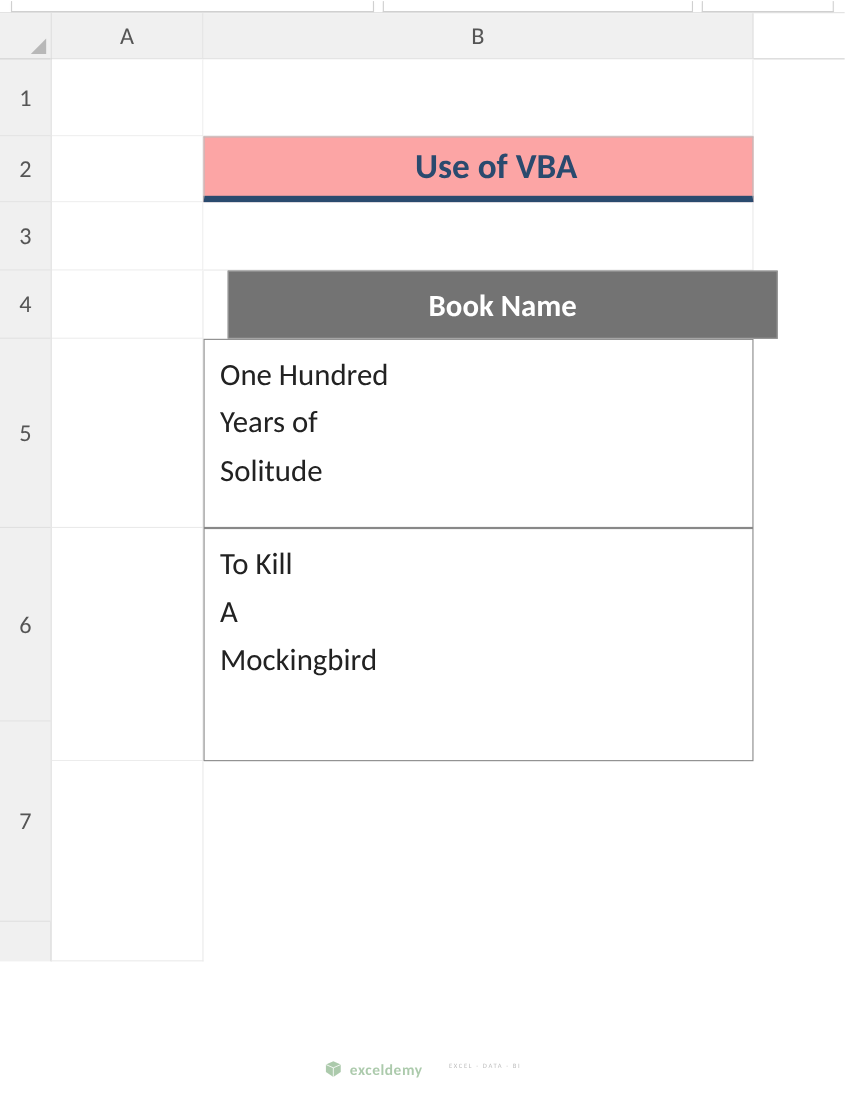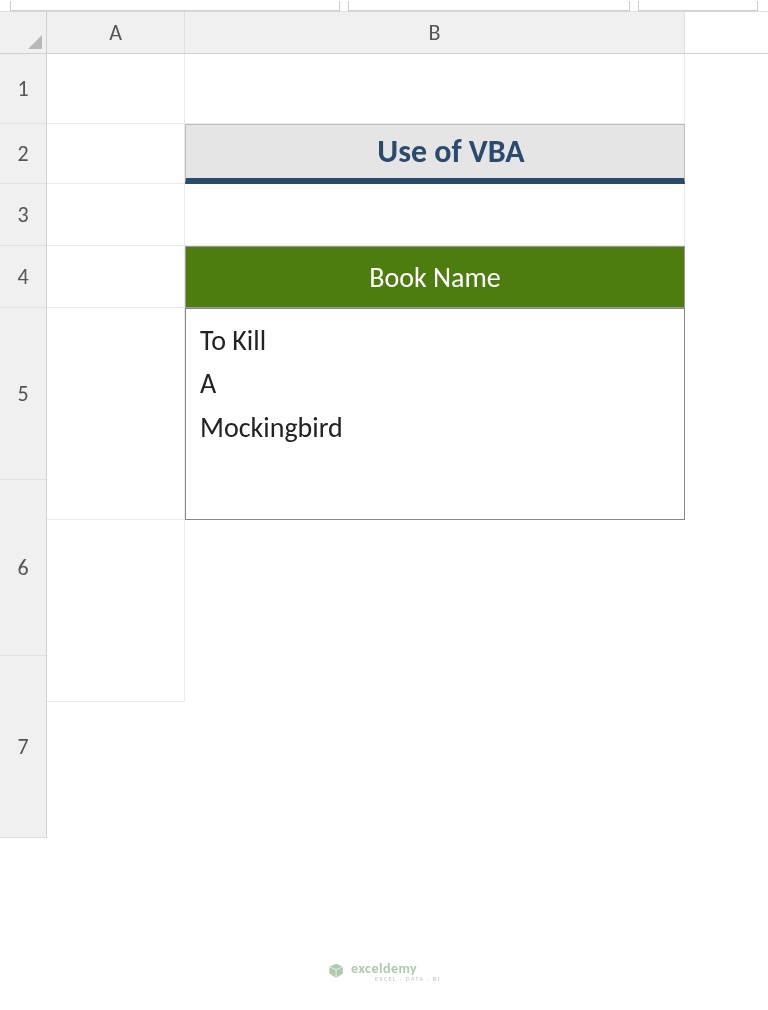"Use of VBA" .title-cell { background: #e5e5e5 -> #fca5a5 }
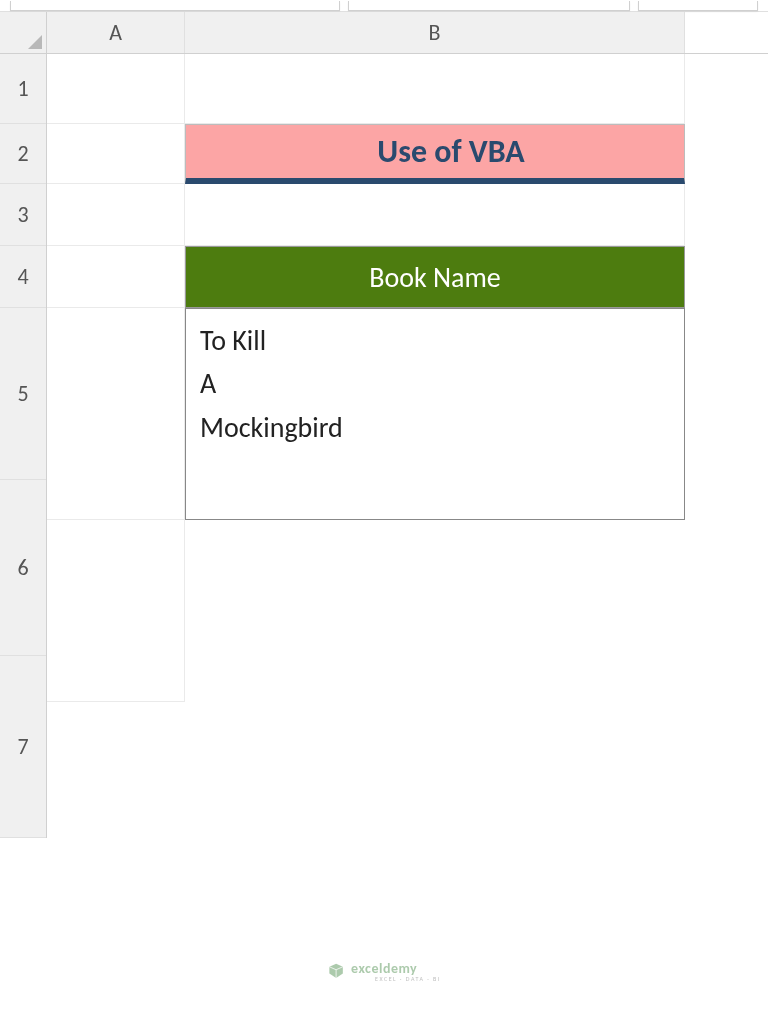"Book Name" .header-cell { background: #4d7c0f -> #737373; font-weight: normal -> bold; margin-left: none -> 22px }
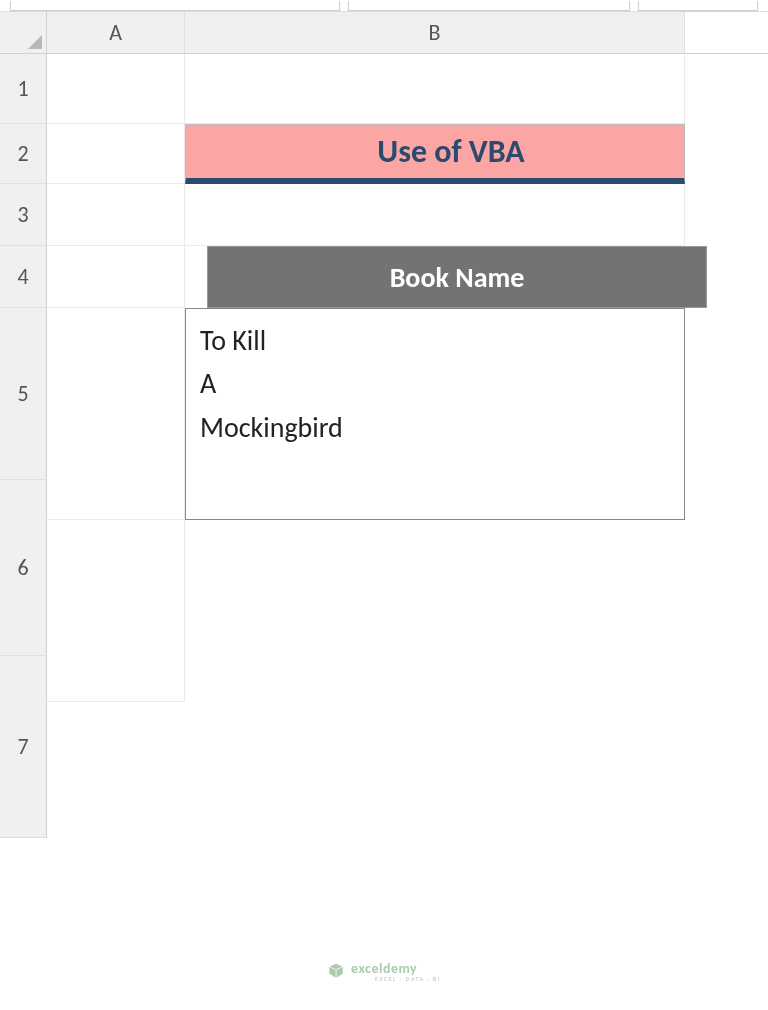"One Hundred" div.cell-row { html: none -> <div> <div></div> <div>One Hundred Years of Solitude</div> </div> }
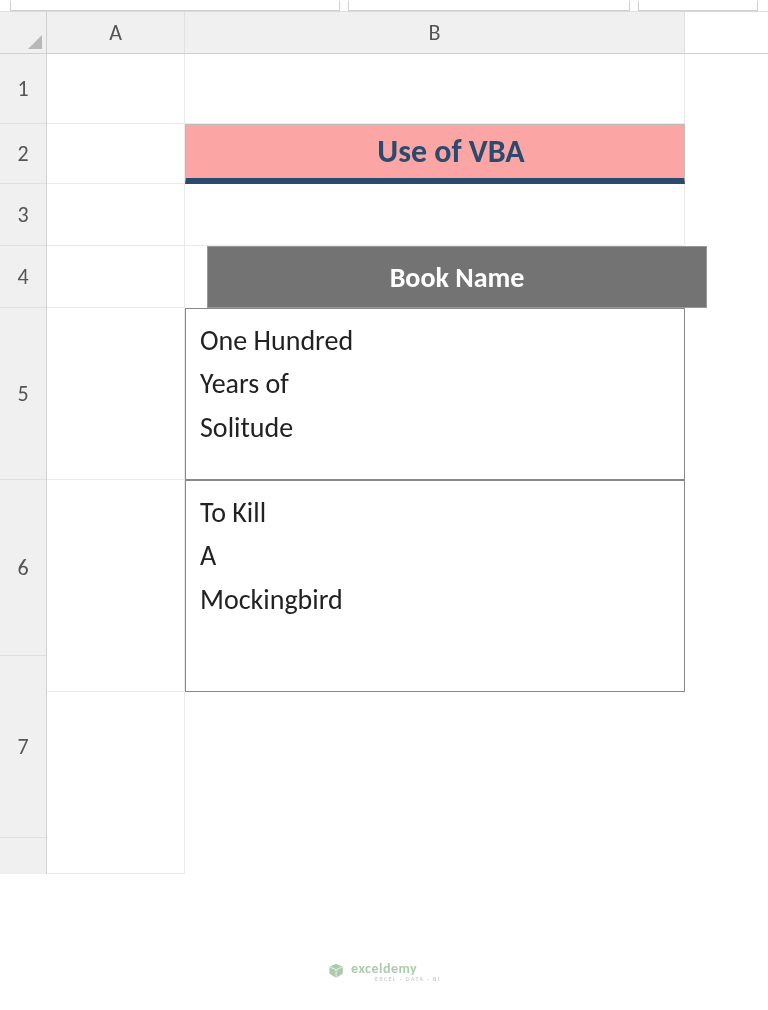"exceldemy" .watermark .txt { flex-direction: column -> row }
